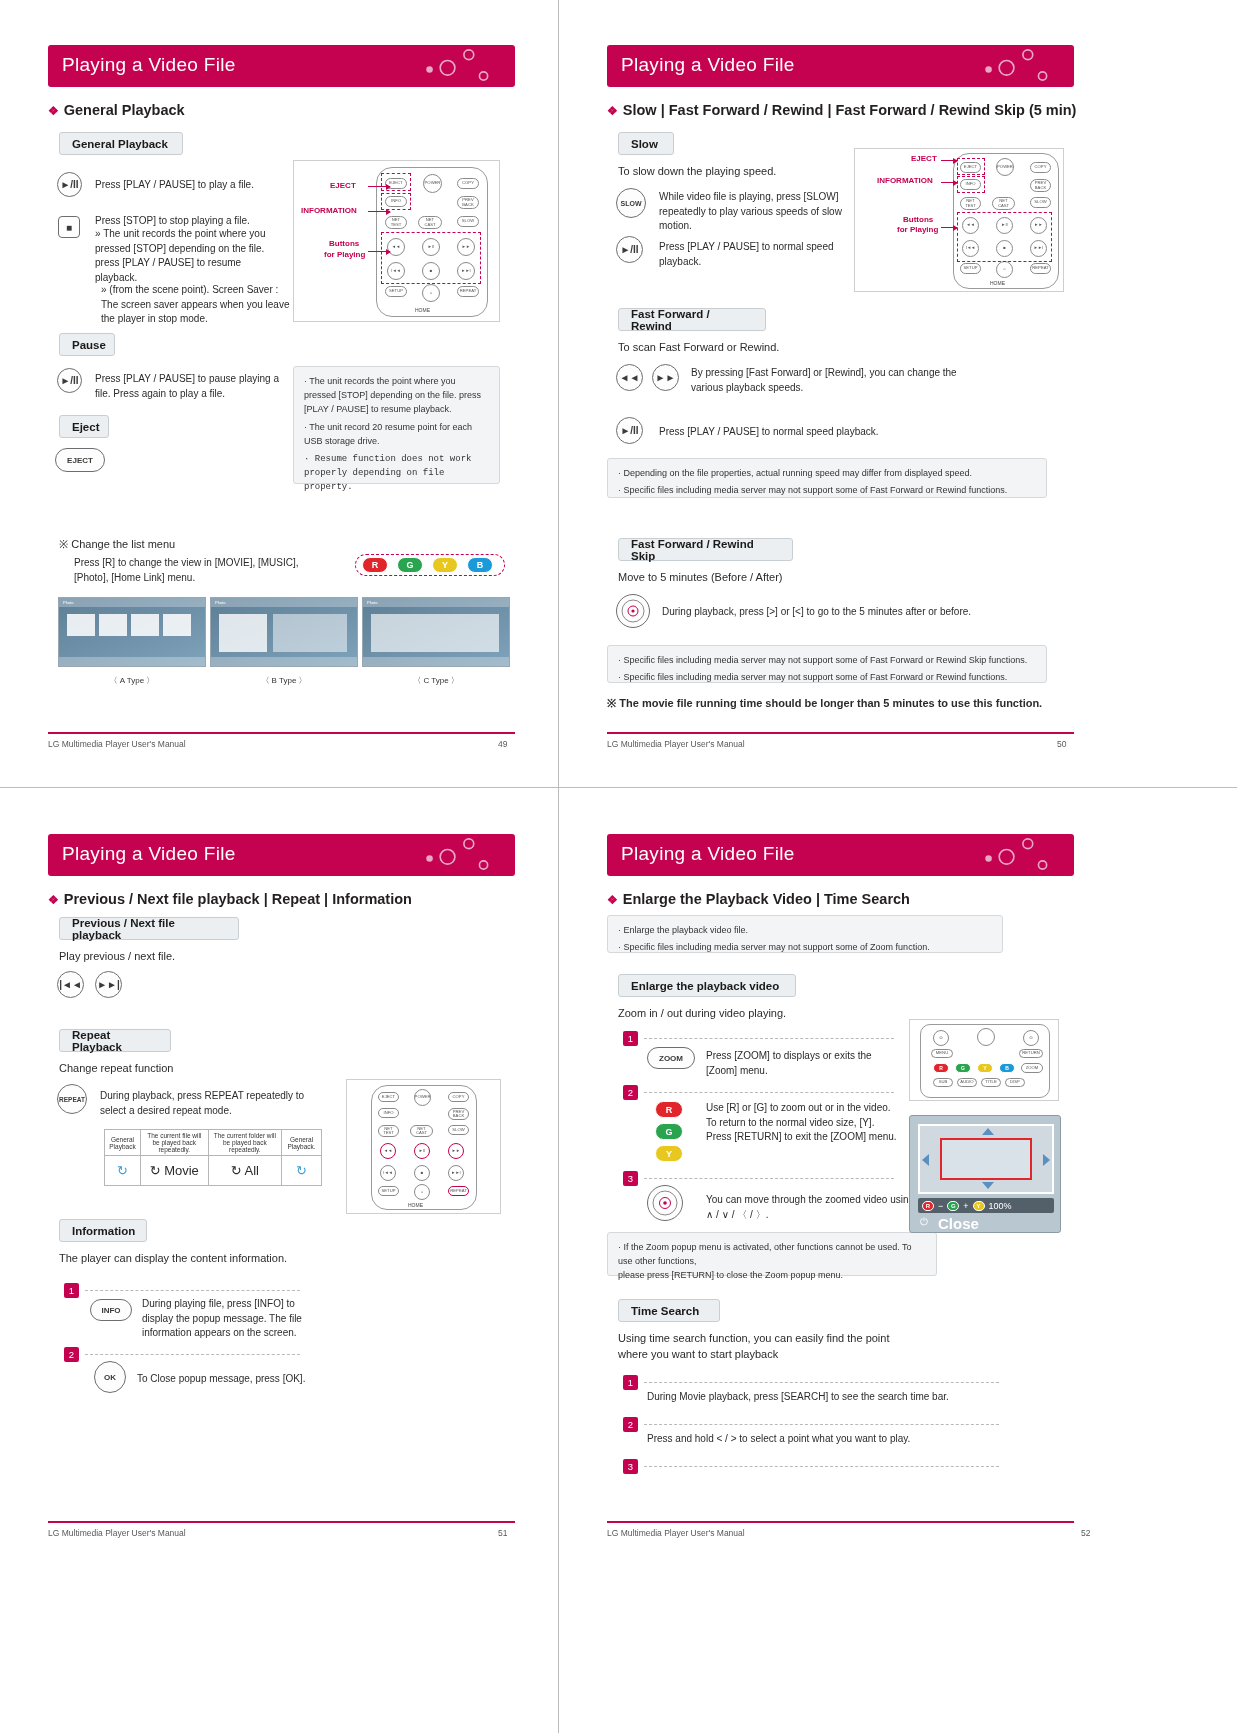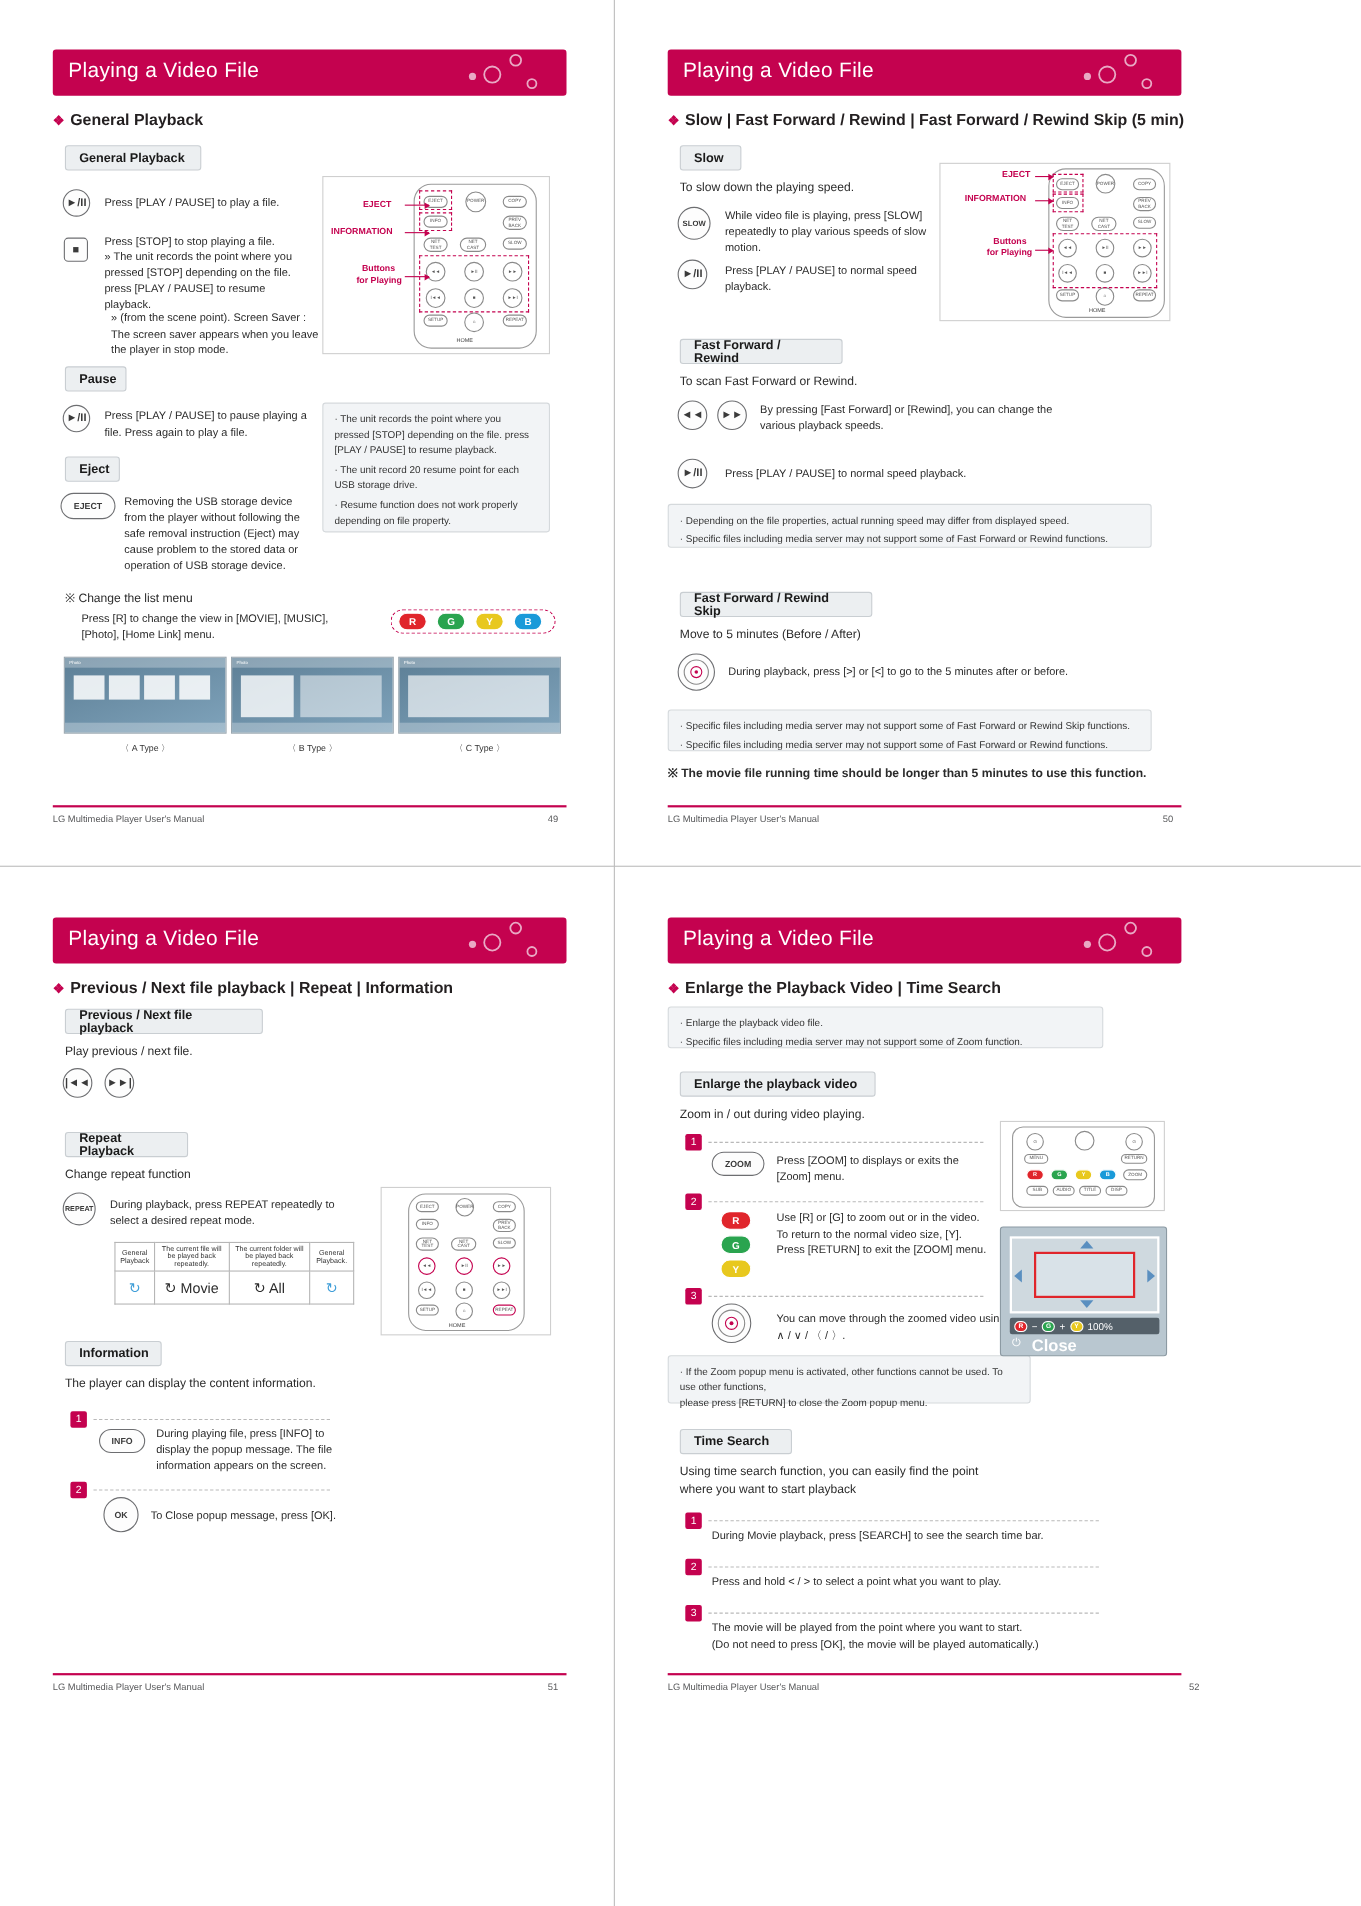"Removing the USB storage device" div.txt { html: <div>Removing the USB storage device from the player without following the safe removal instruction (Eject) may cause problem to the stored data or operation of USB storage device.</div> -> none }
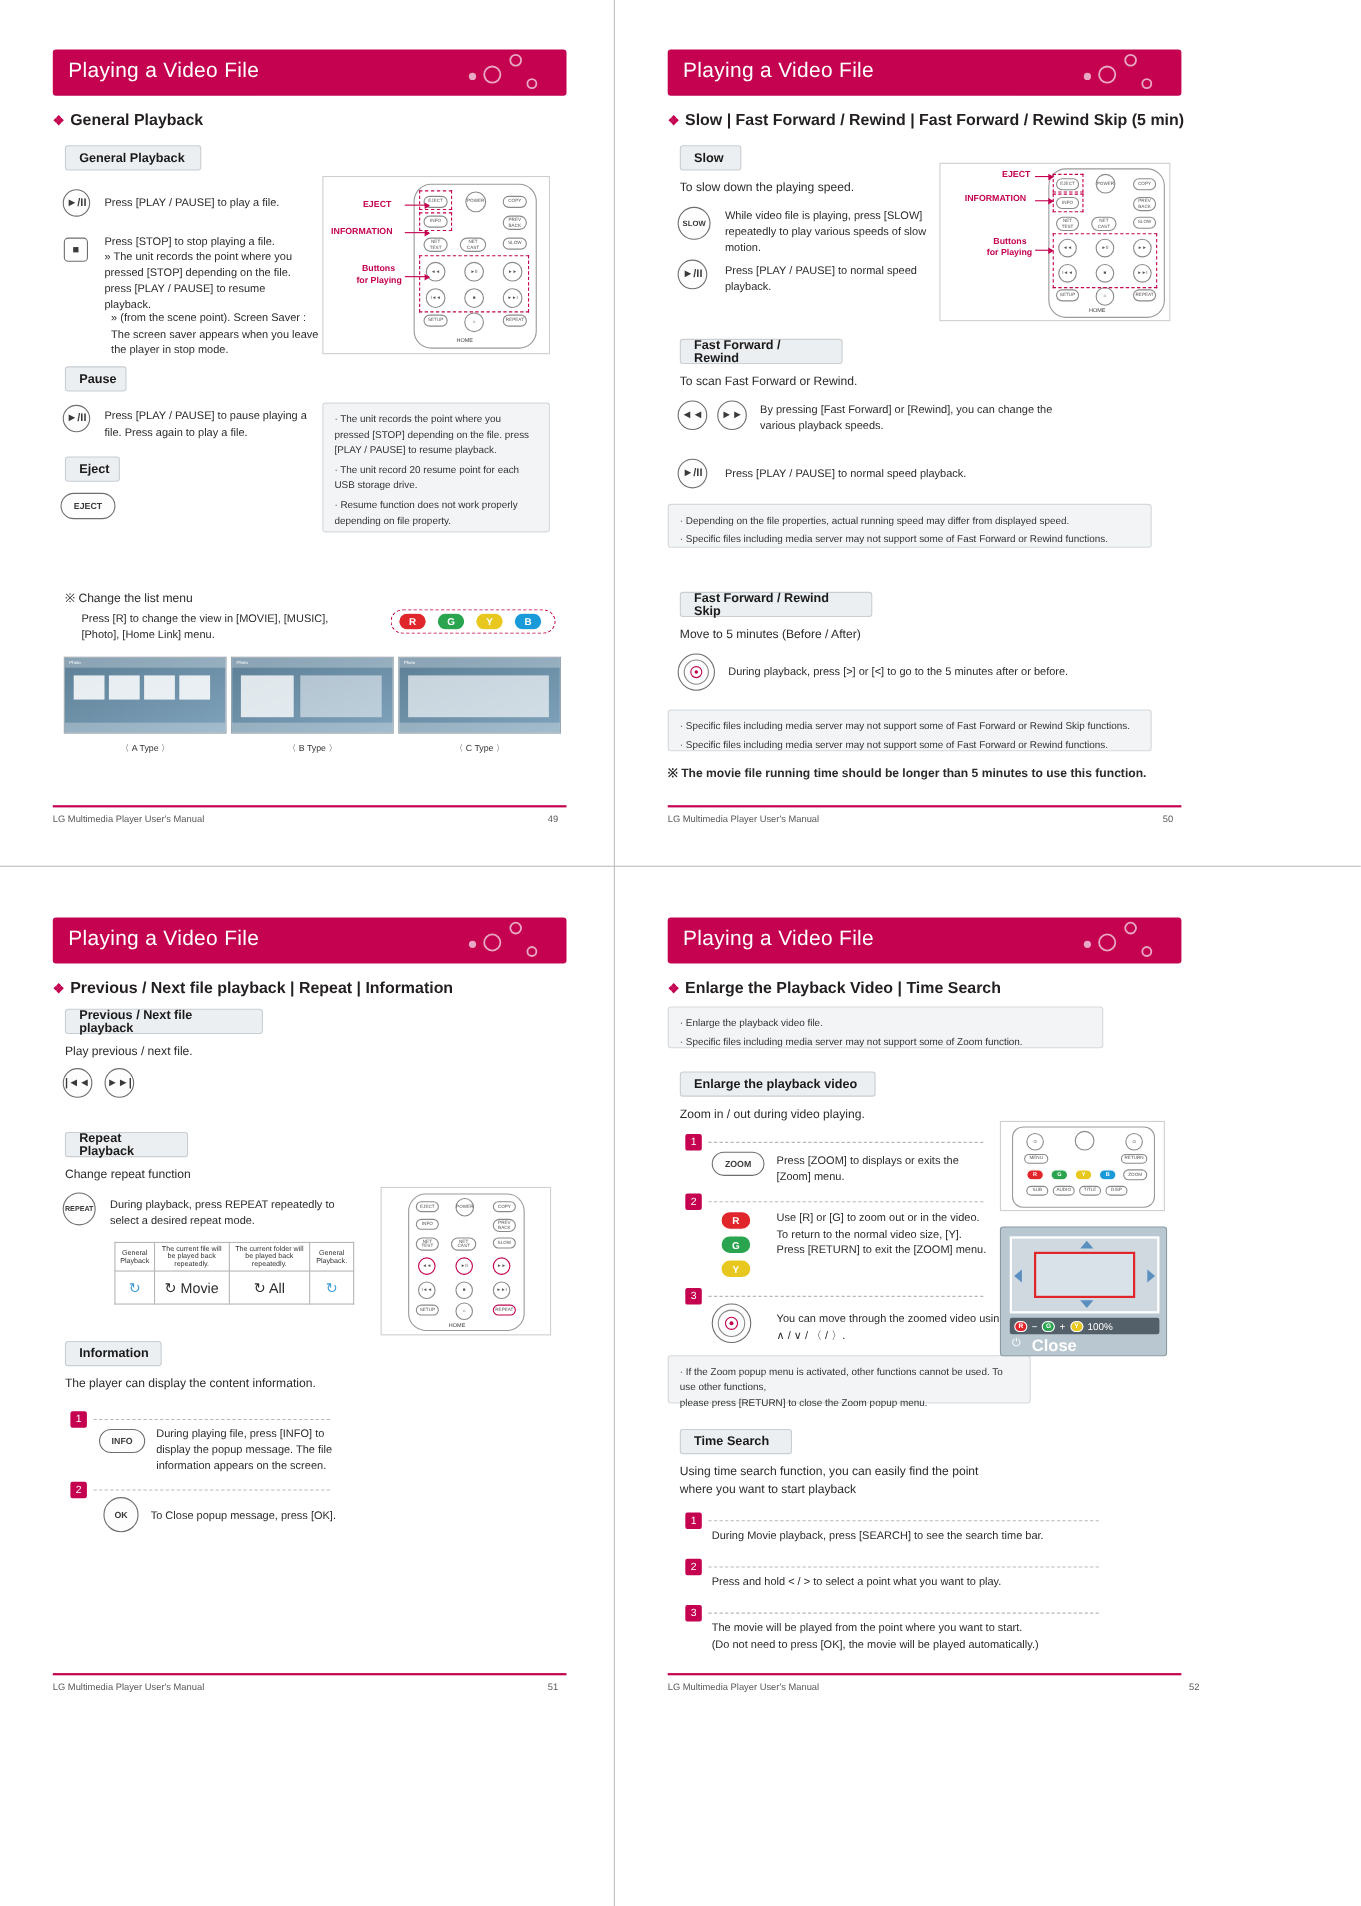"· Resume function does not" div { font-family: none -> Liberation Mono, monospace }
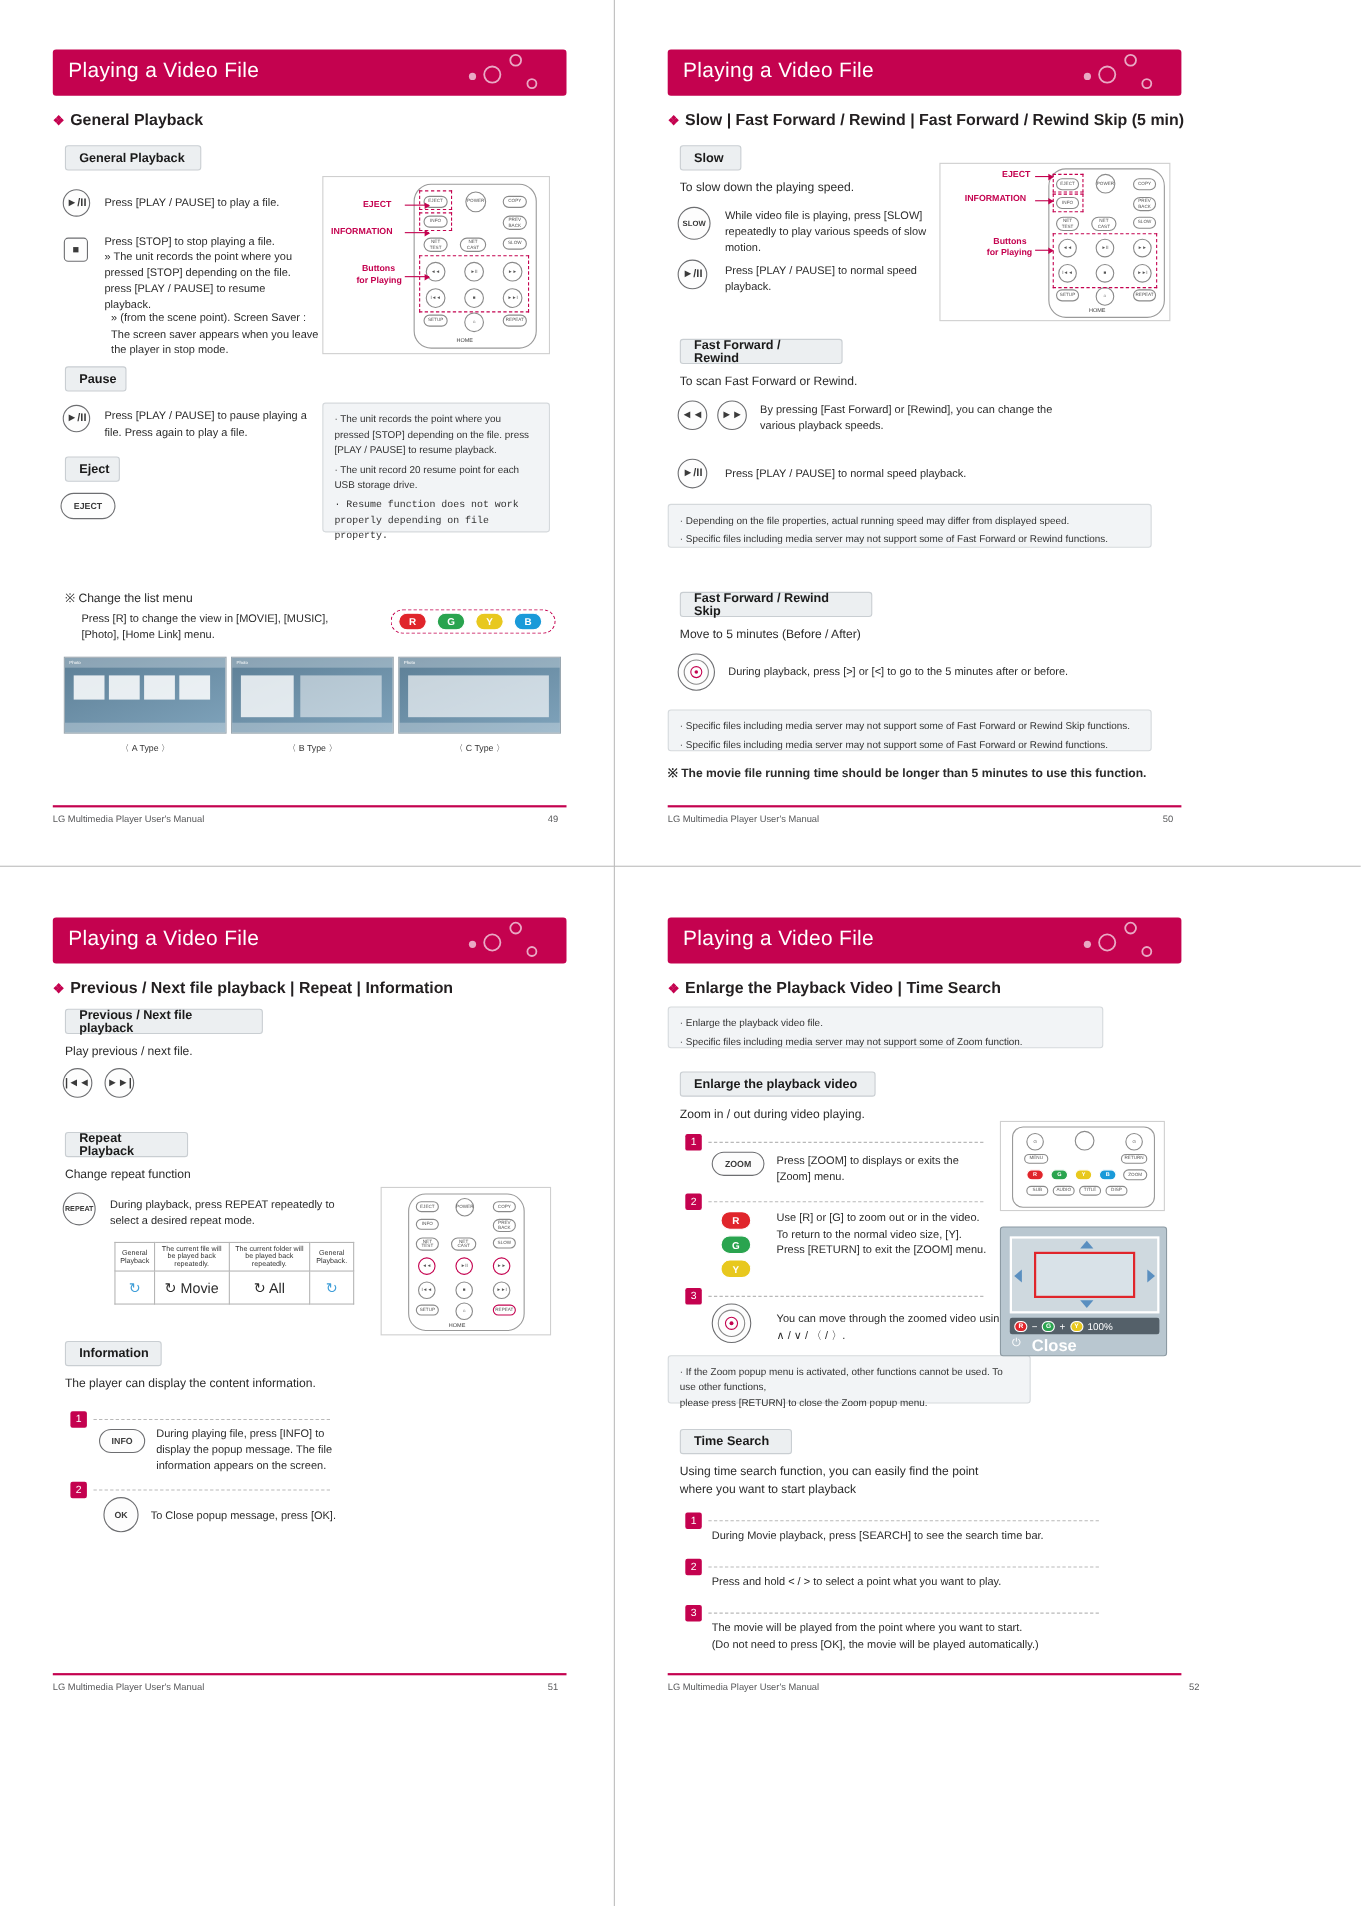"The movie will be played" div.txt { html: <div>The movie will be played from the point where you want to start. (Do not need to press [OK], the movie will be played automatically.)</div> -> none }
